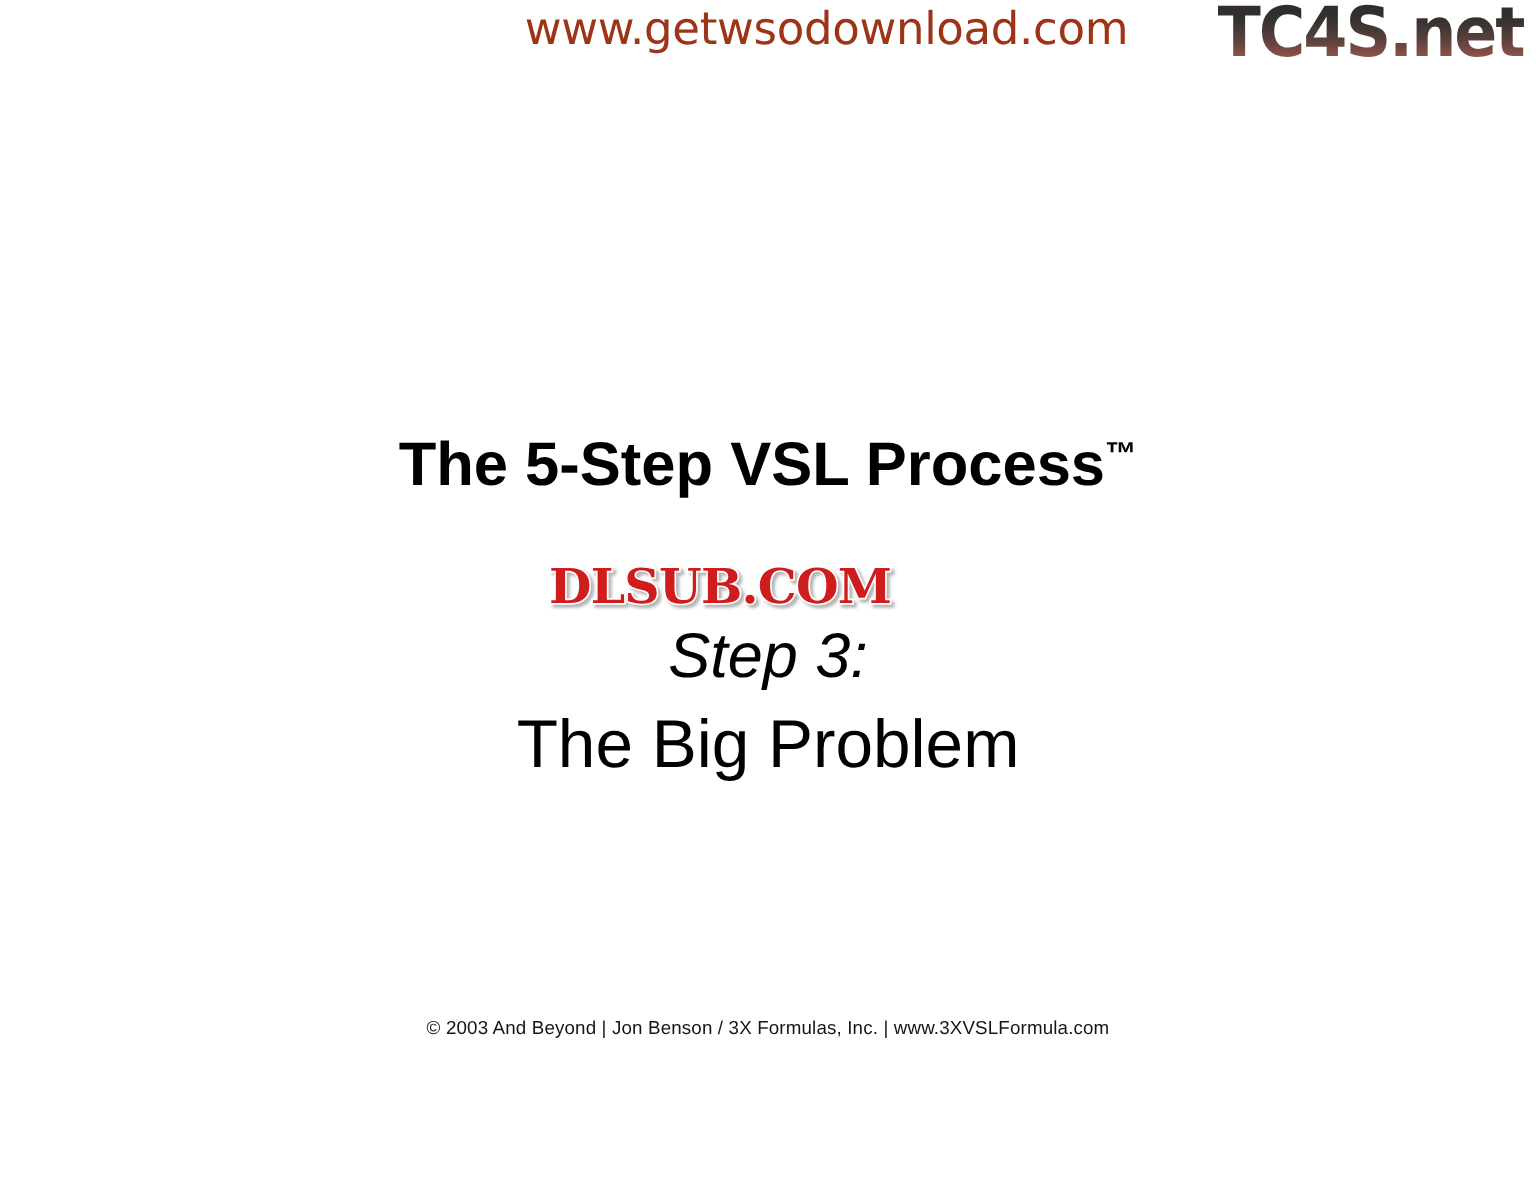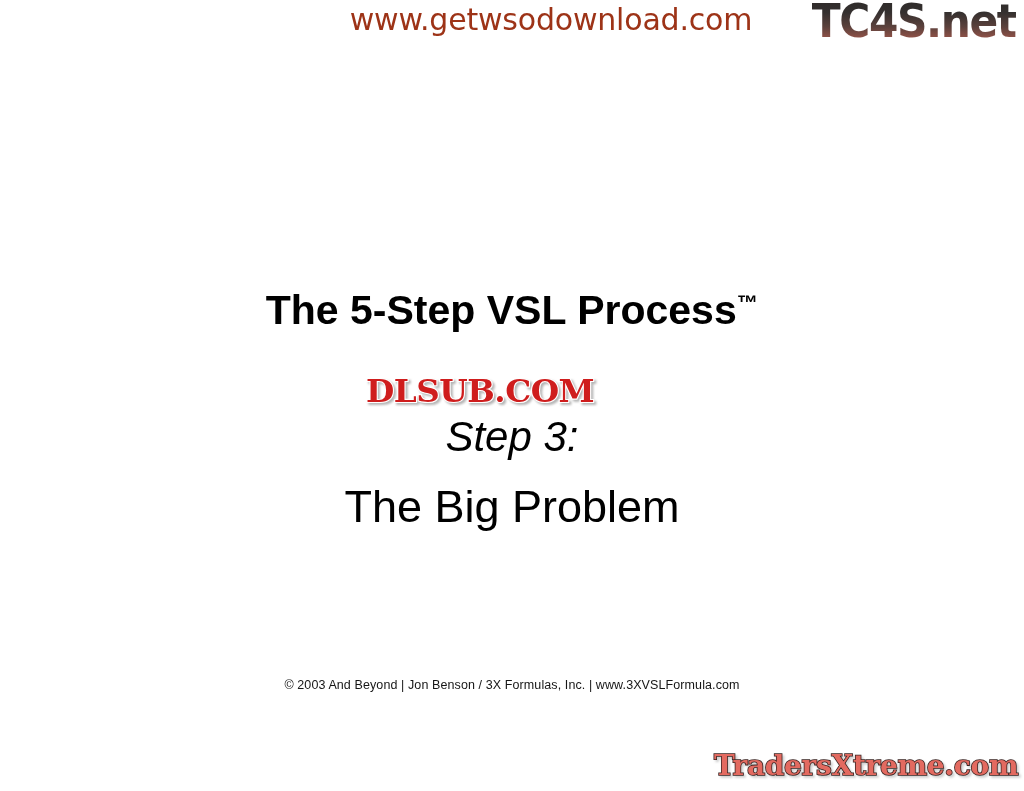"The Big Problem" .problem-line { margin-top: 18px -> 7px }
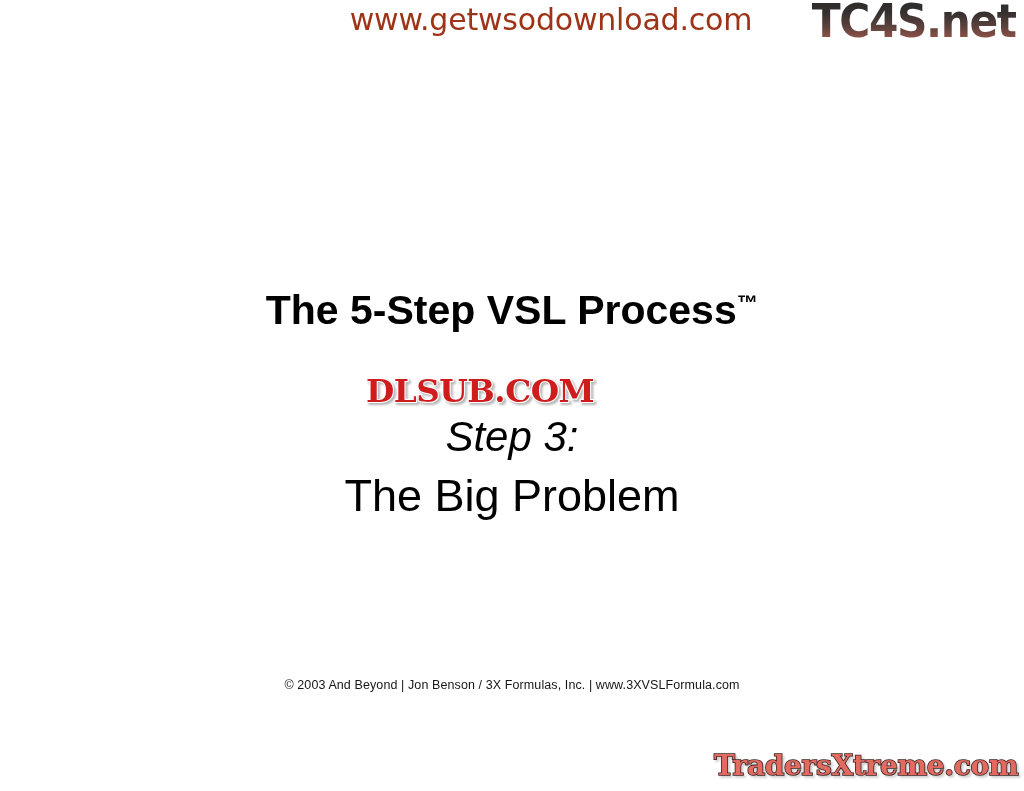"TradersXtreme.com" div.tx-wm { html: <div>TradersXtreme.com</div> -> none }
